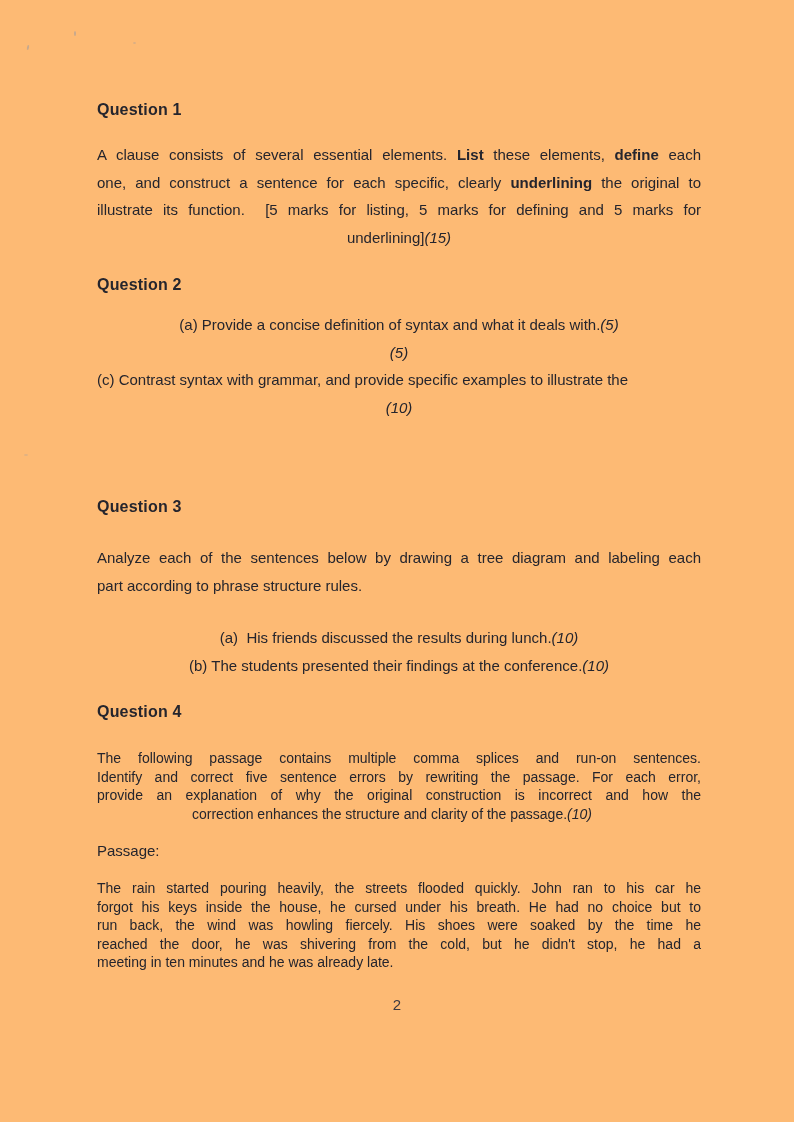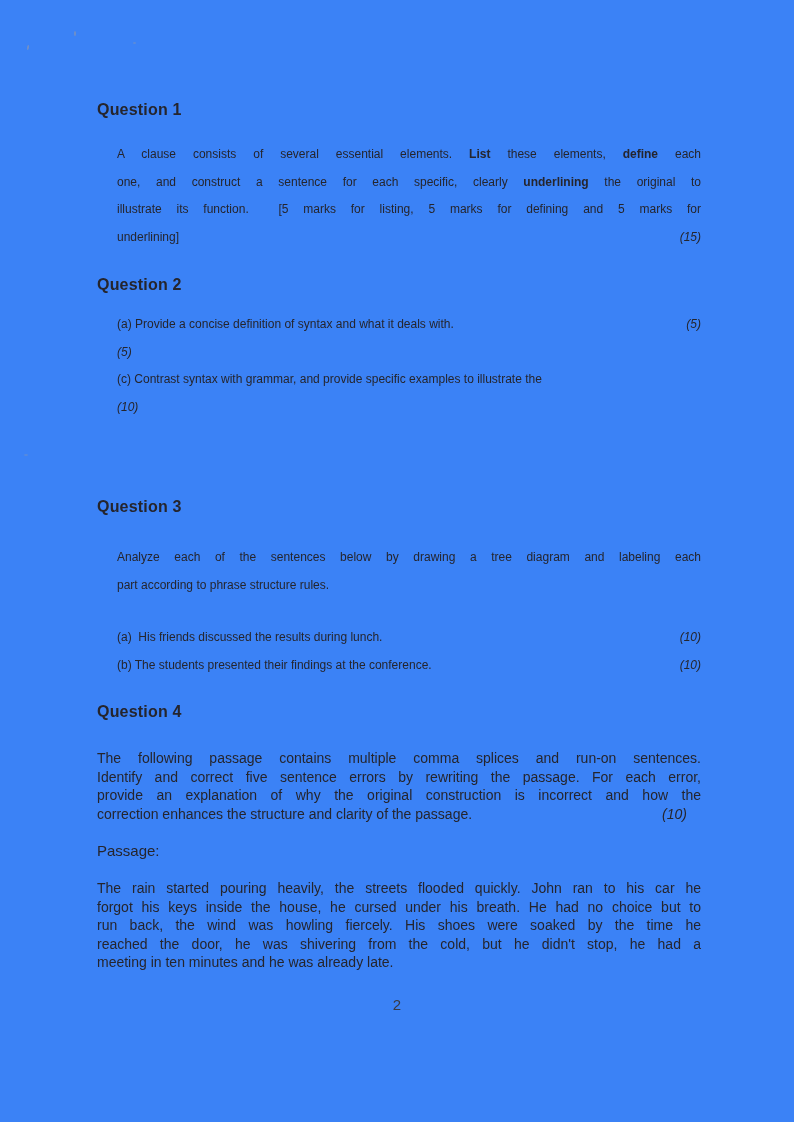"Question 1" .page { background: #3b82f6 -> #fdba74 }
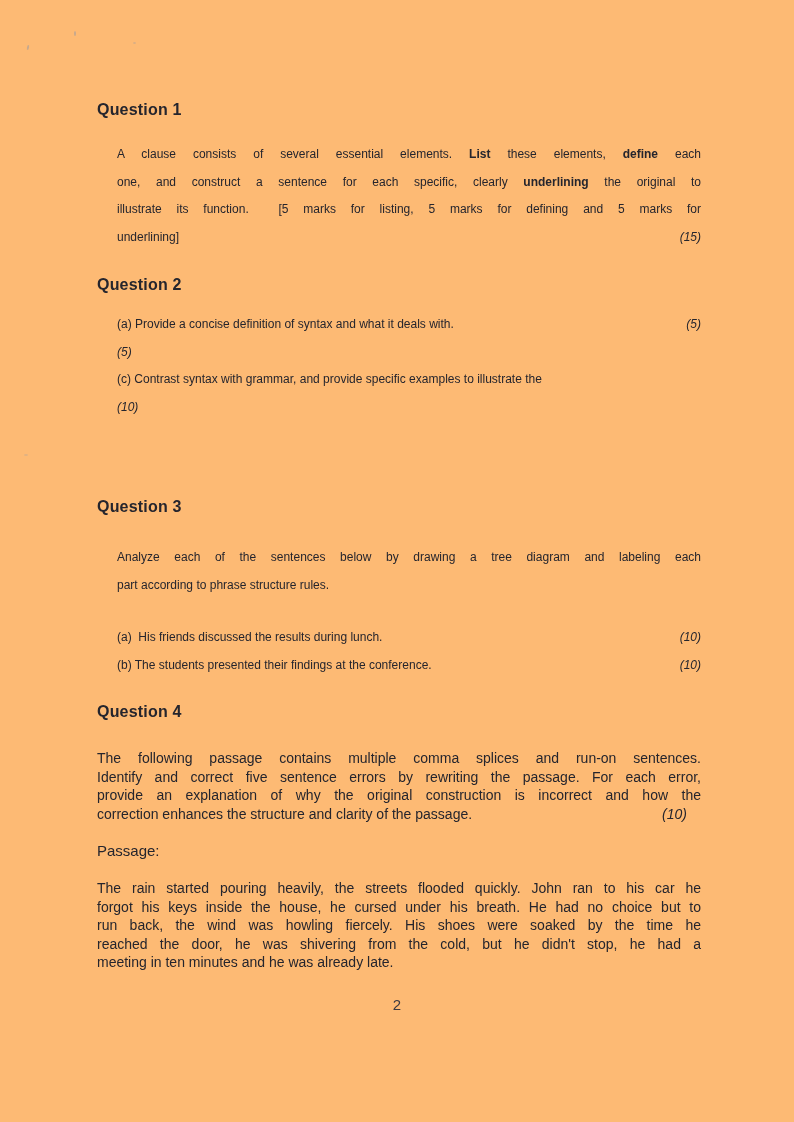"A clause consists of several" .lines-wide .line { font-size: 12px -> 15px; margin-left: 20px -> none }
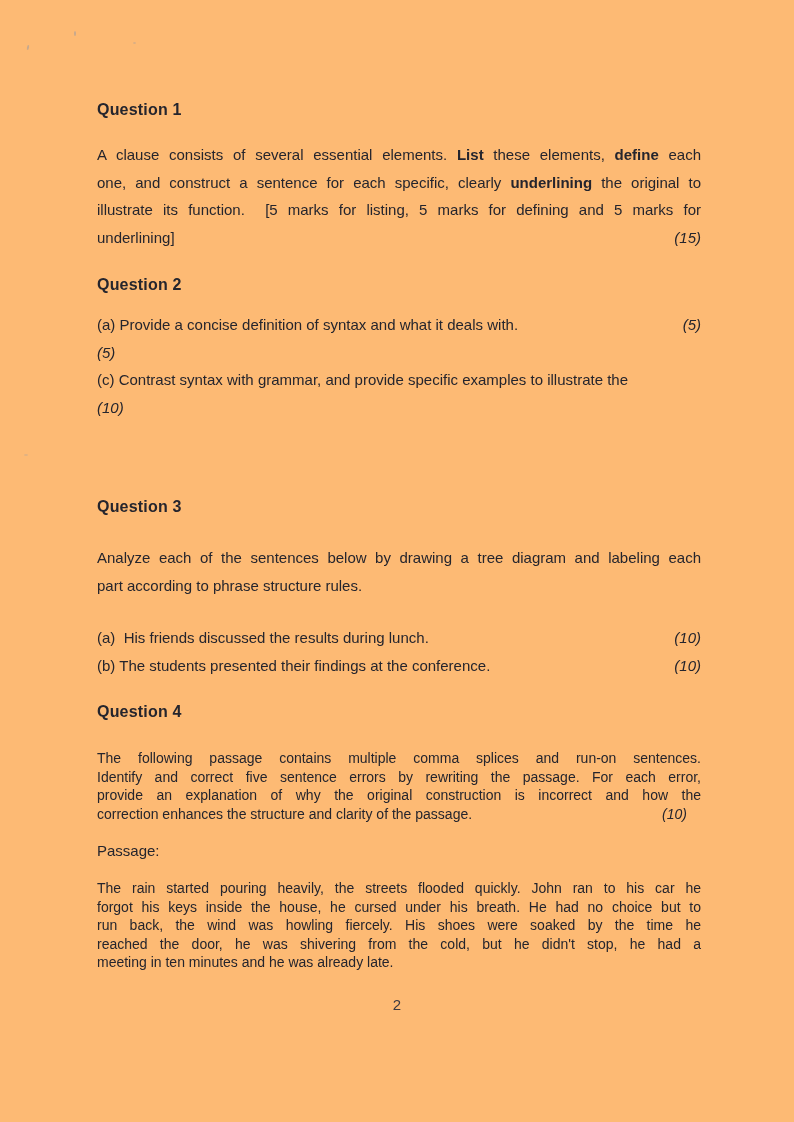"underlining]" .row { justify-content: space-between -> center }
